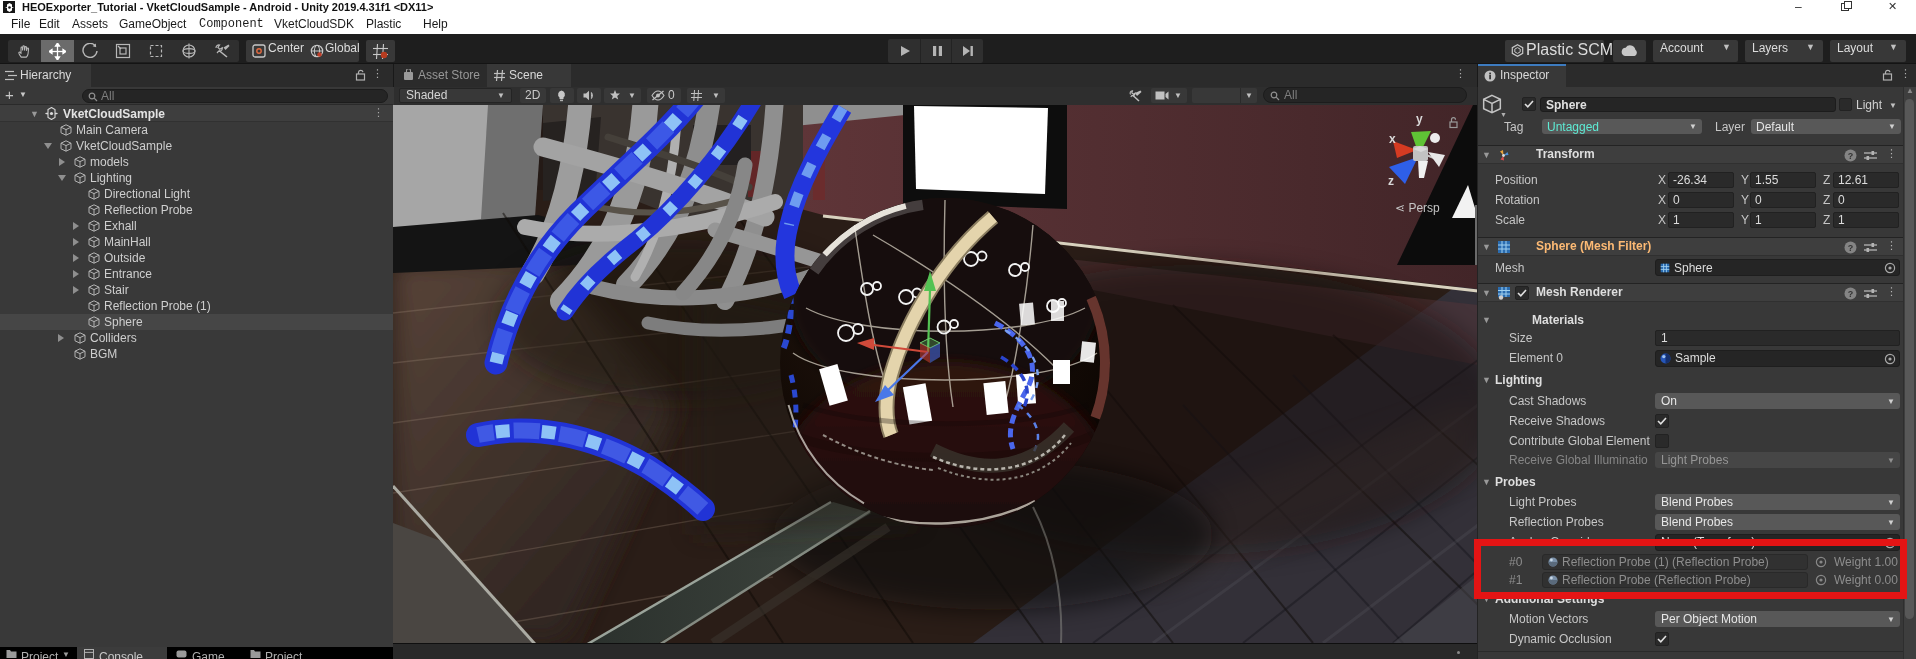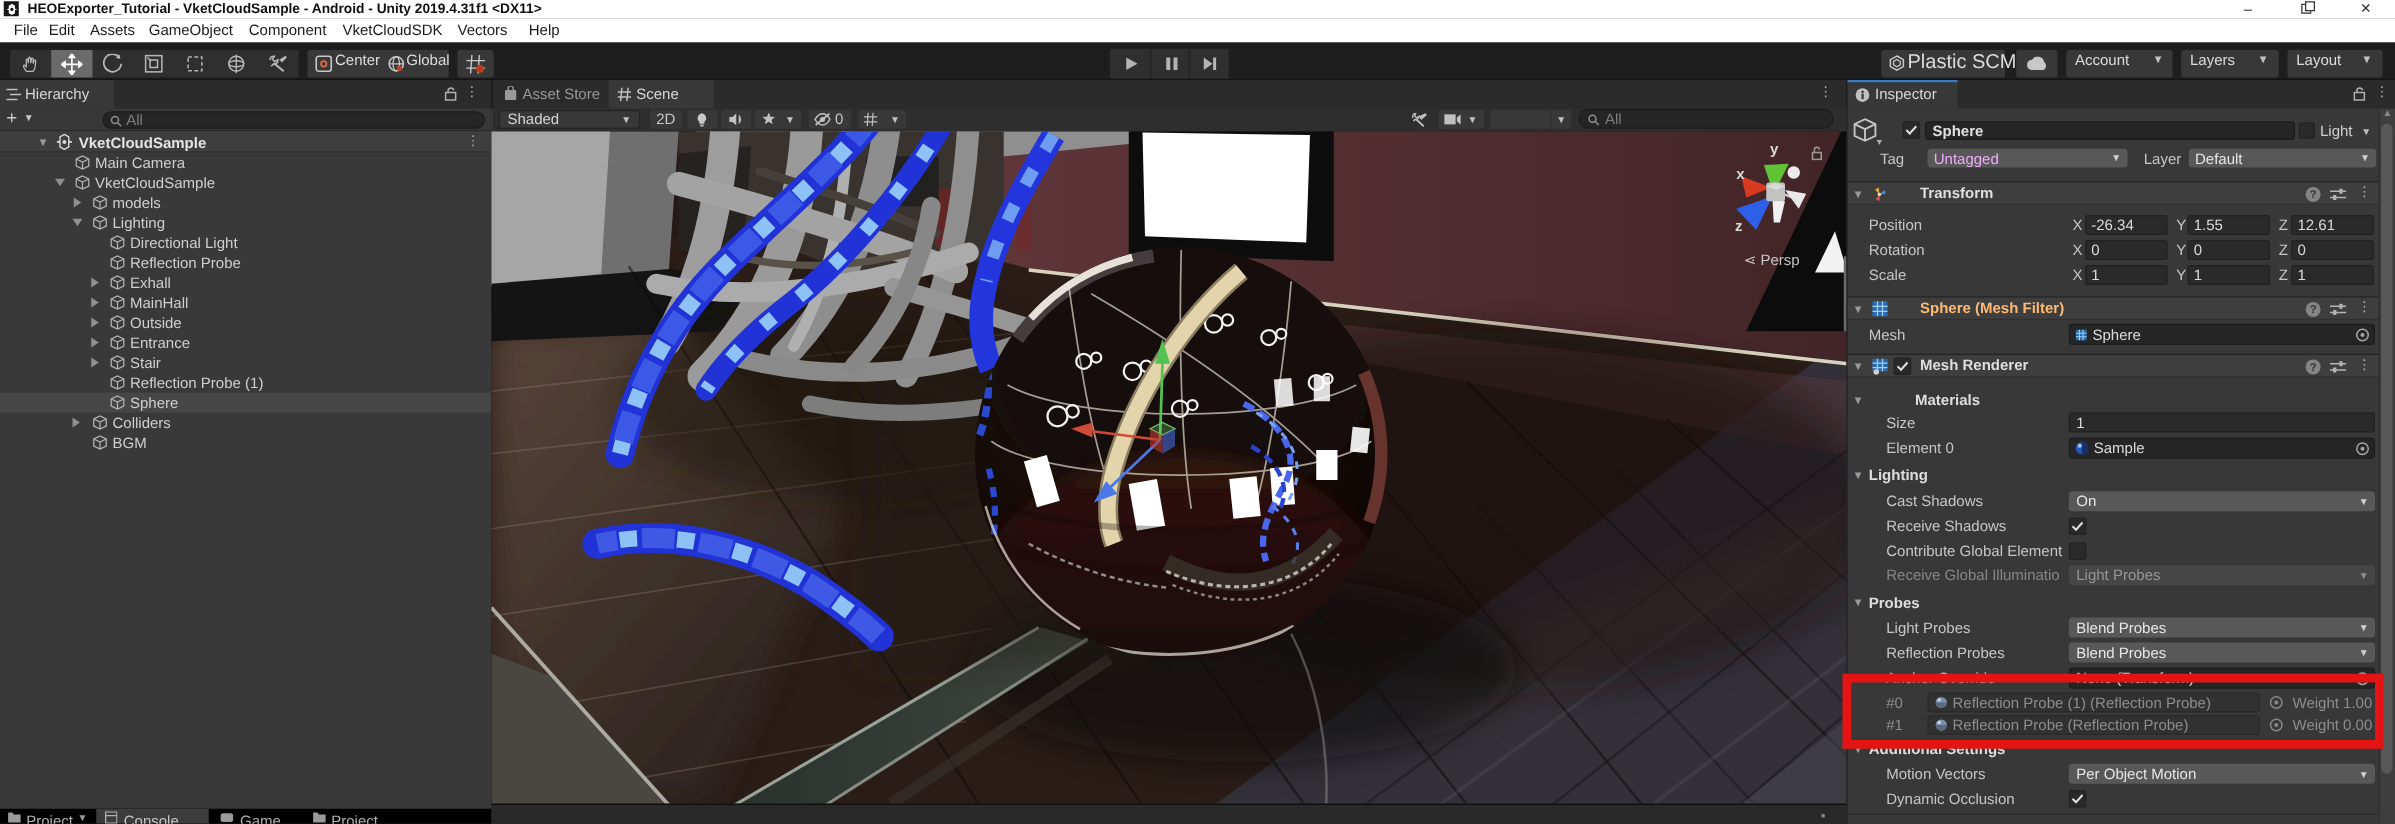"Component" span.abs { font-family: none -> Liberation Mono, monospace }
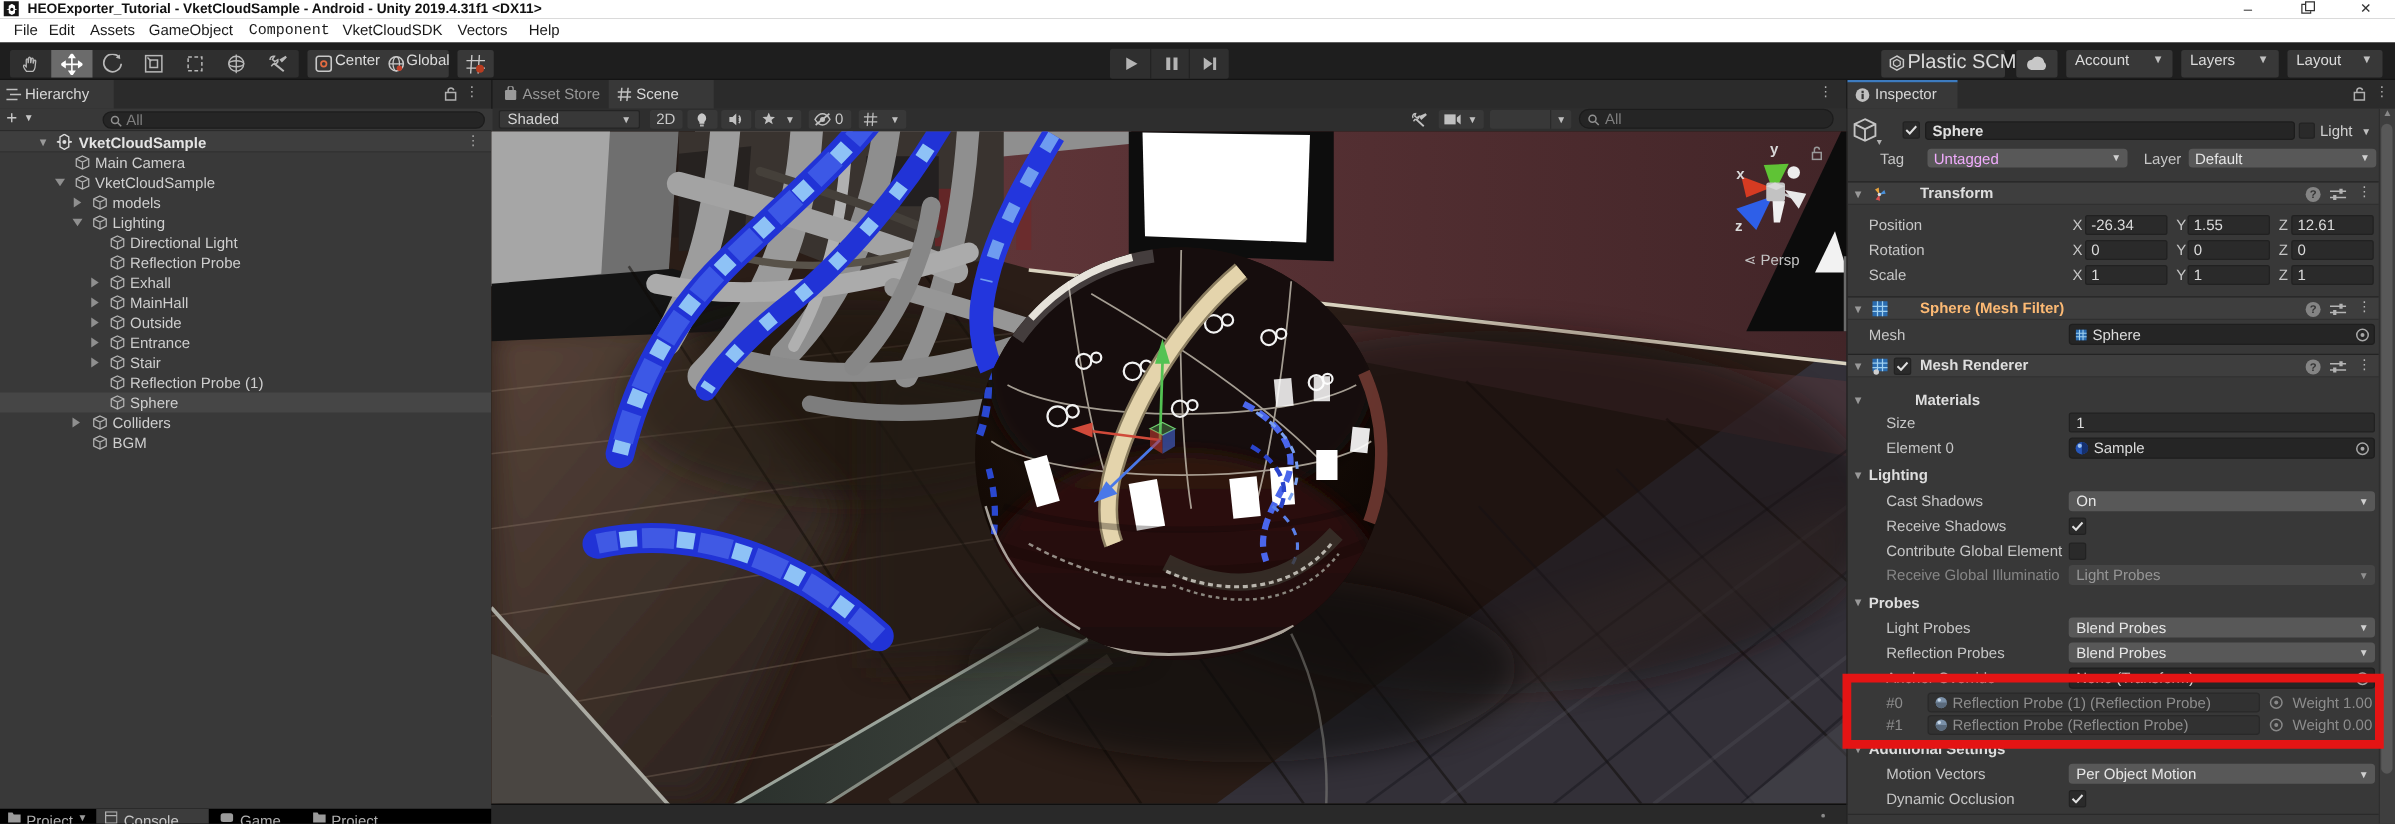"Vectors" span.abs { text: Vectors -> Plastic }
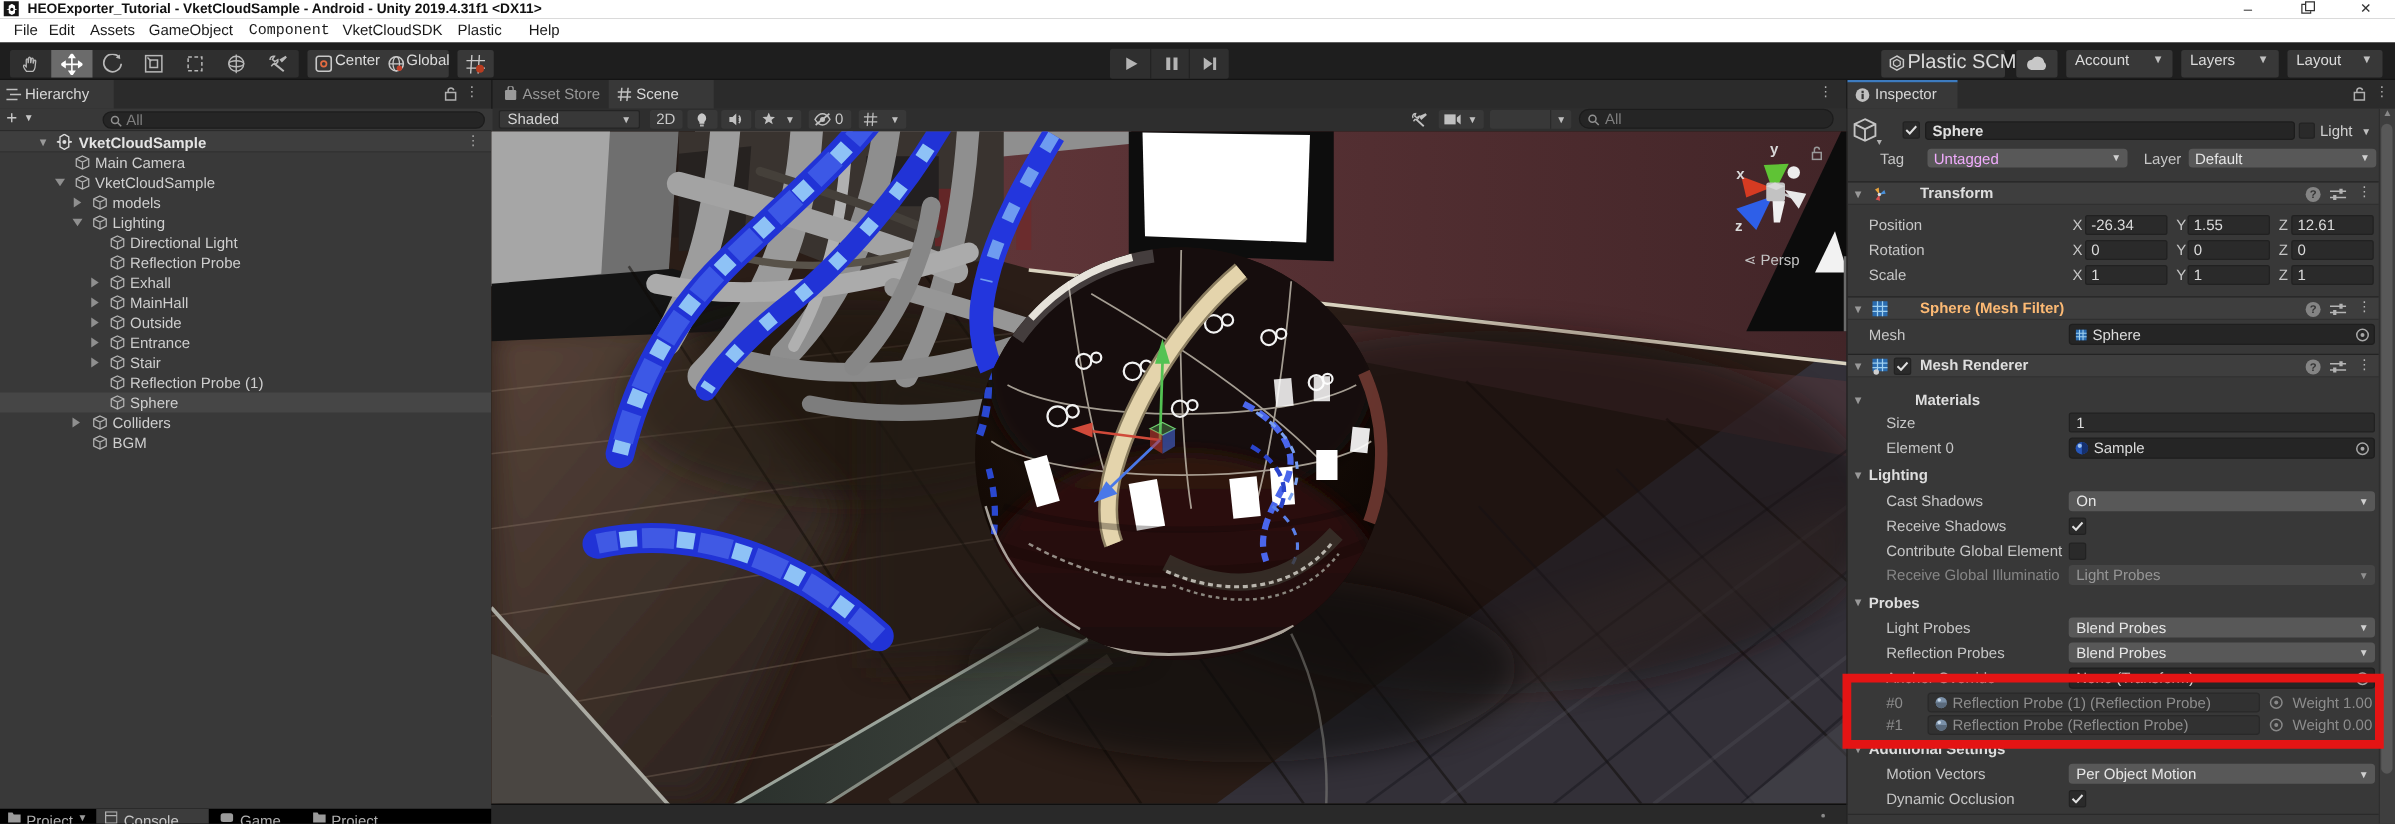"Untagged" div.abs { color: #f0abfc -> #5eead4 }
